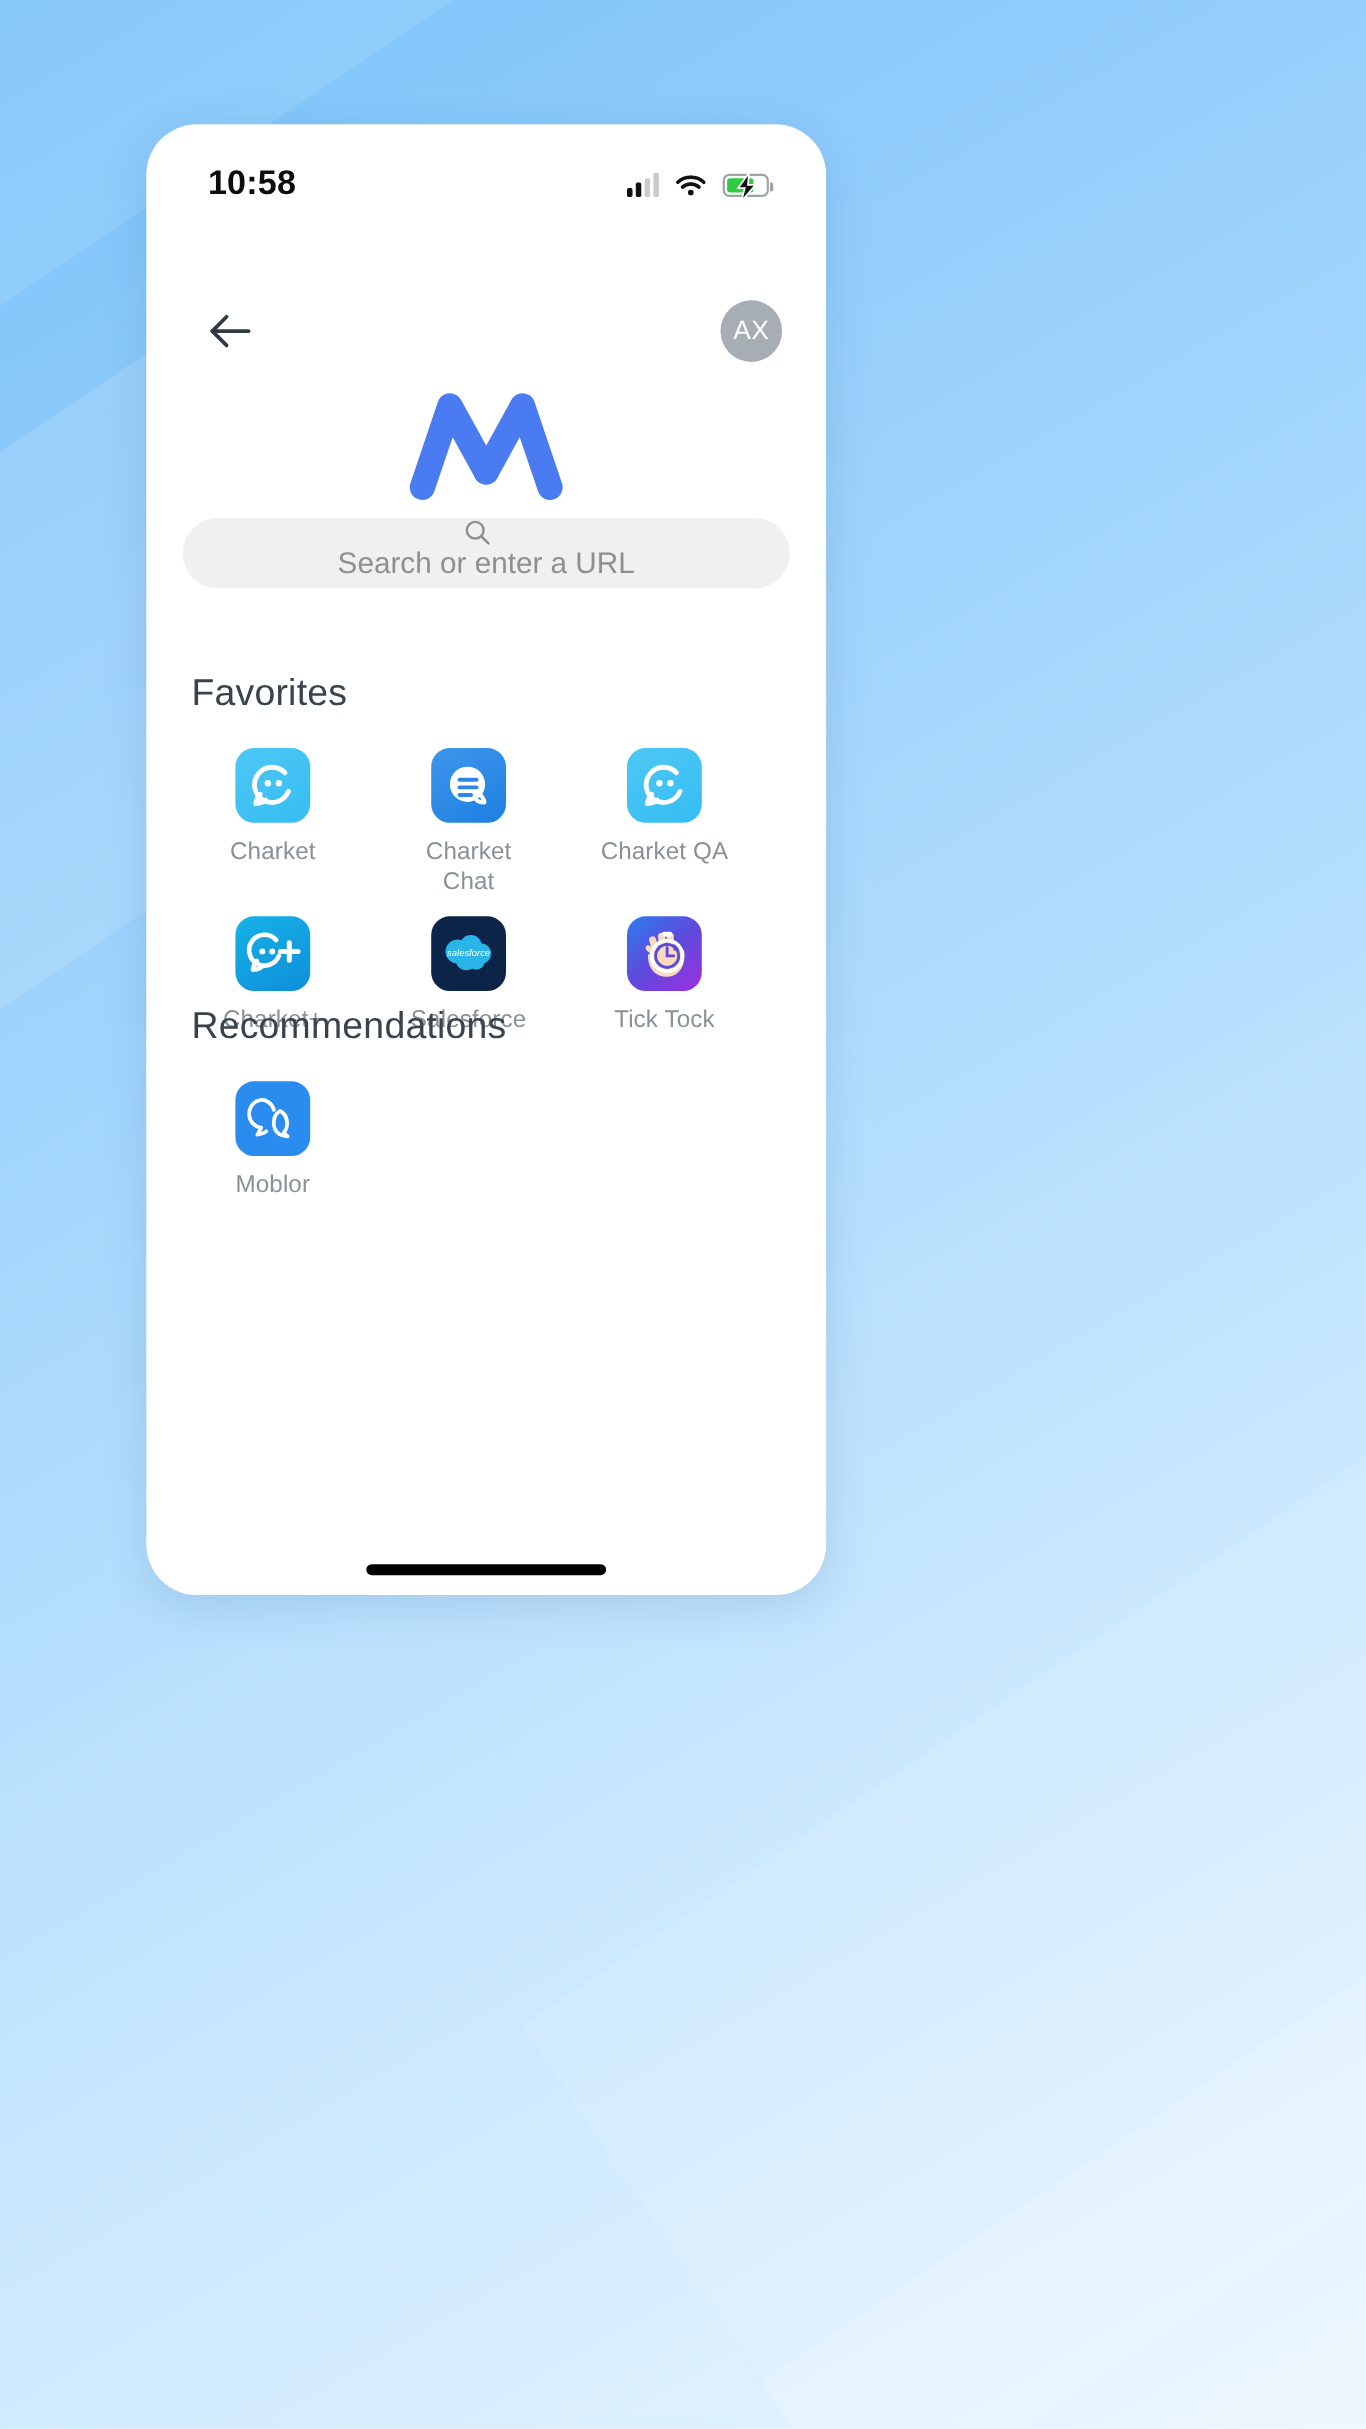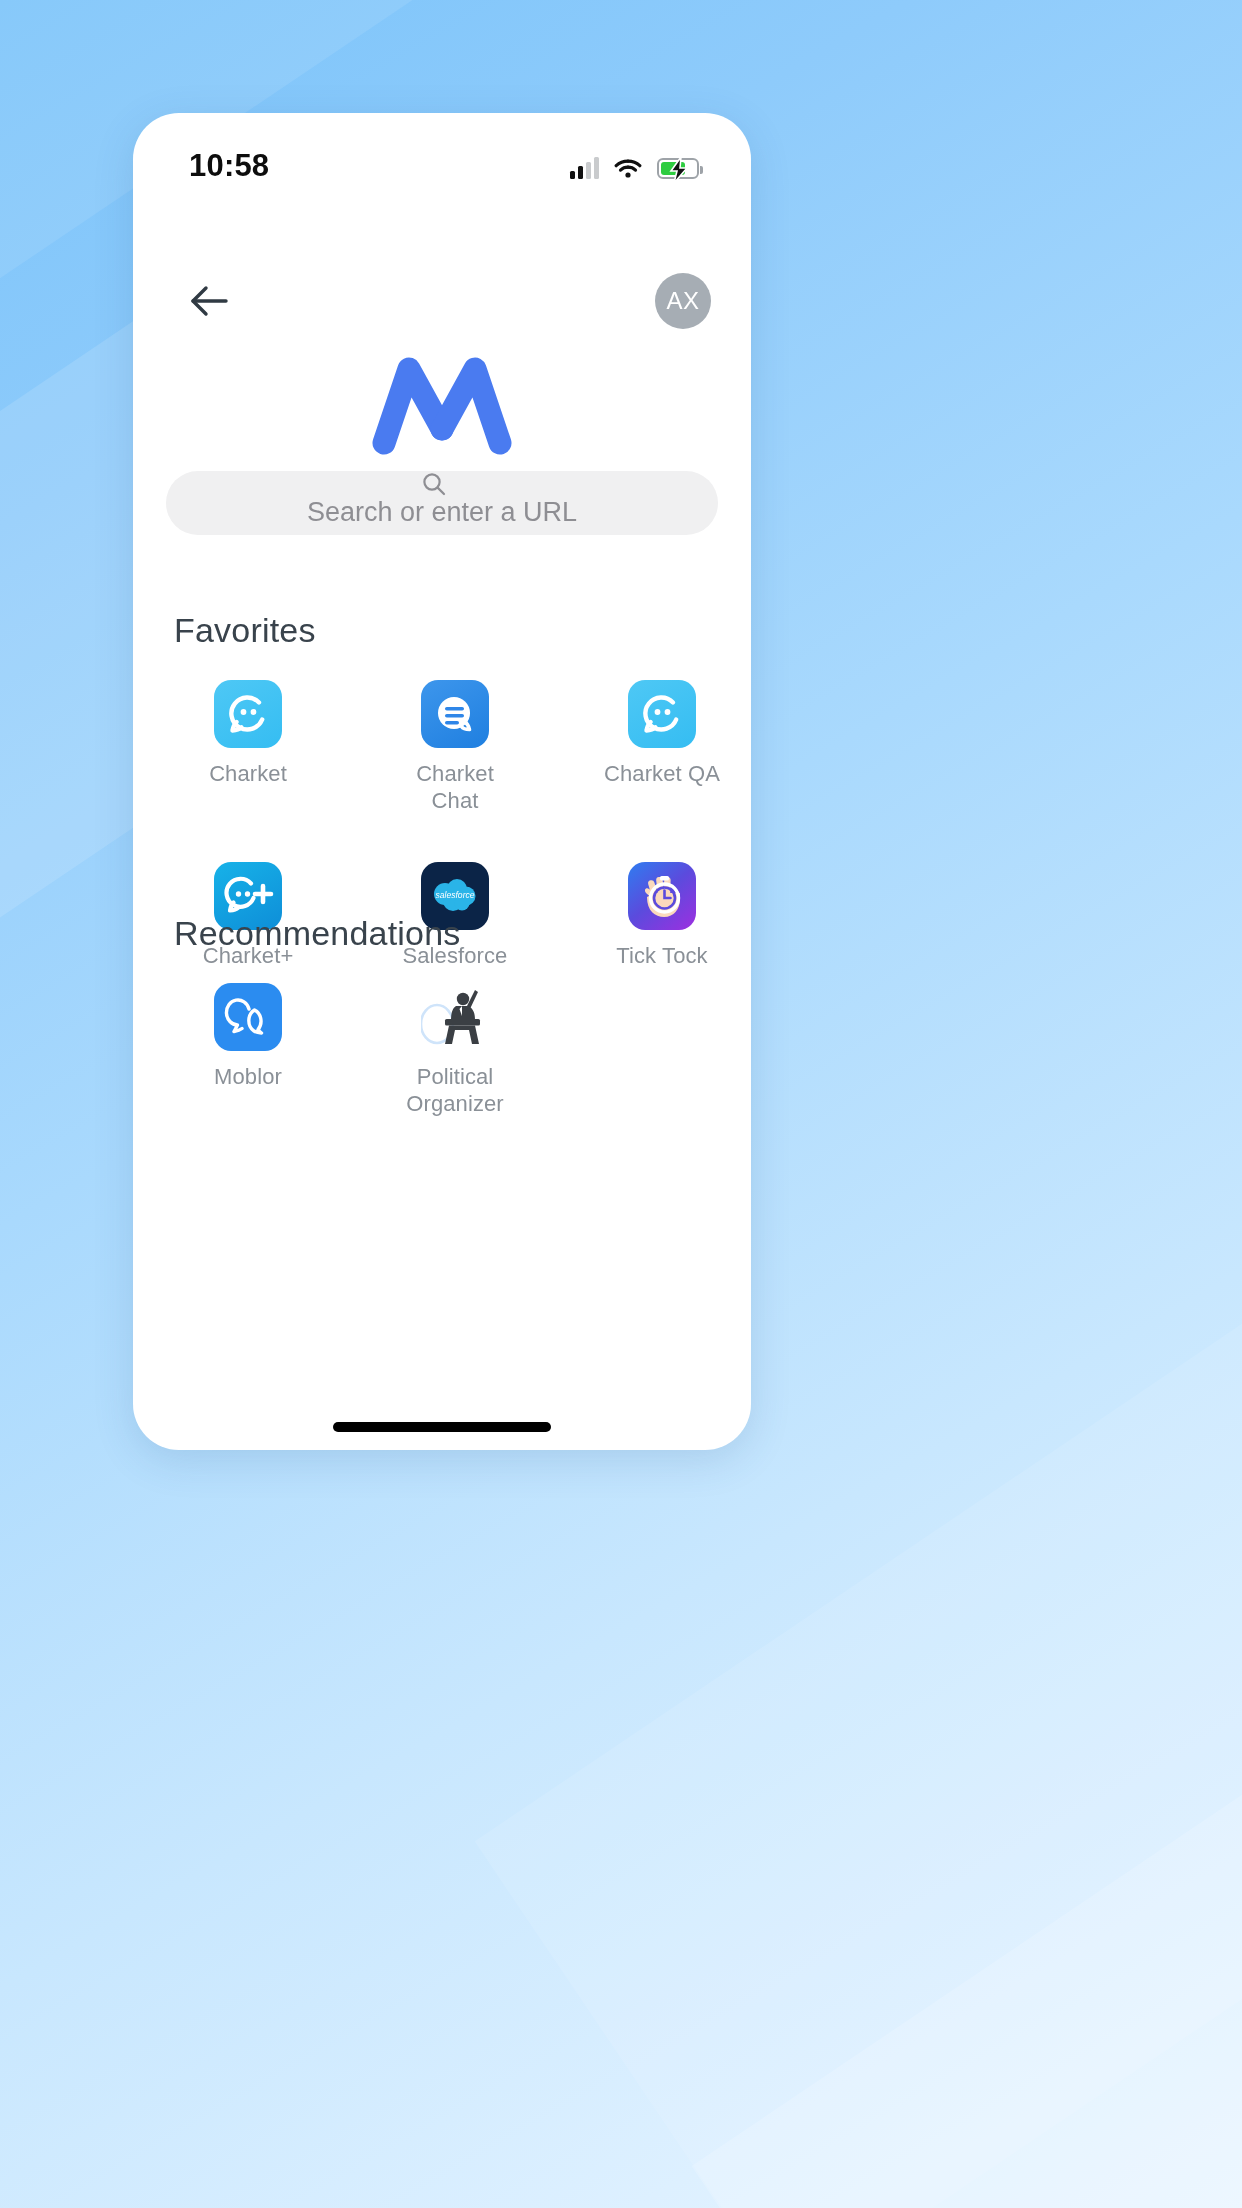"Charket" .grid { gap: 29px -> none }
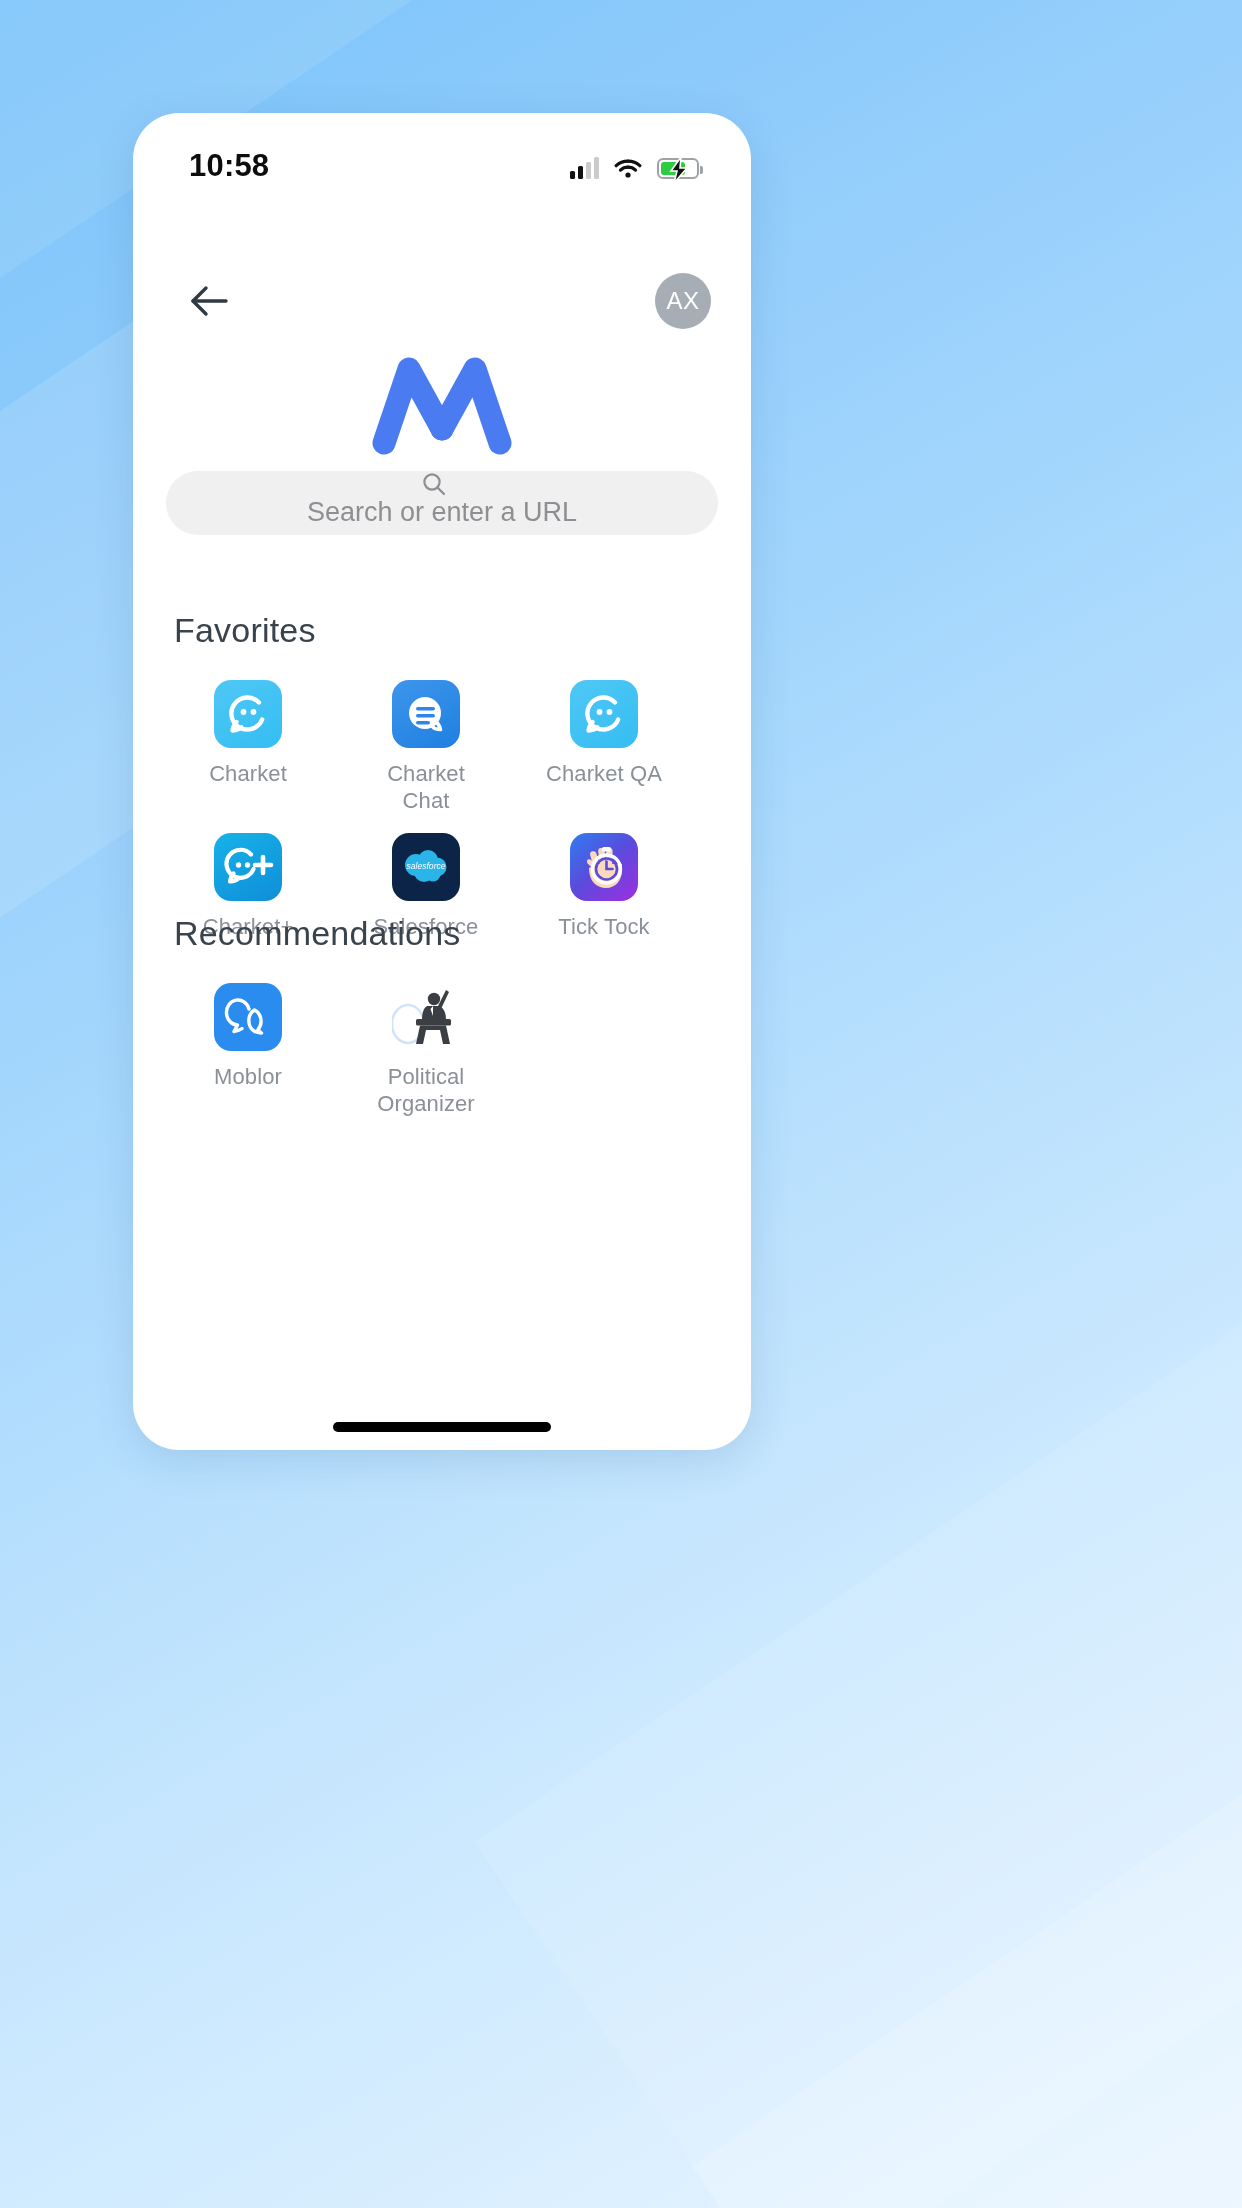"Political Organizer" div.cell { html: <div> <div> <svg> <ellipse></ellipse> <g> <path></path> <circle></circle> <path></path> <rect></rect> <path></path> <path></path> </g> <path></path> </svg> </div> <div>Political Organizer</div> </div> -> none }
